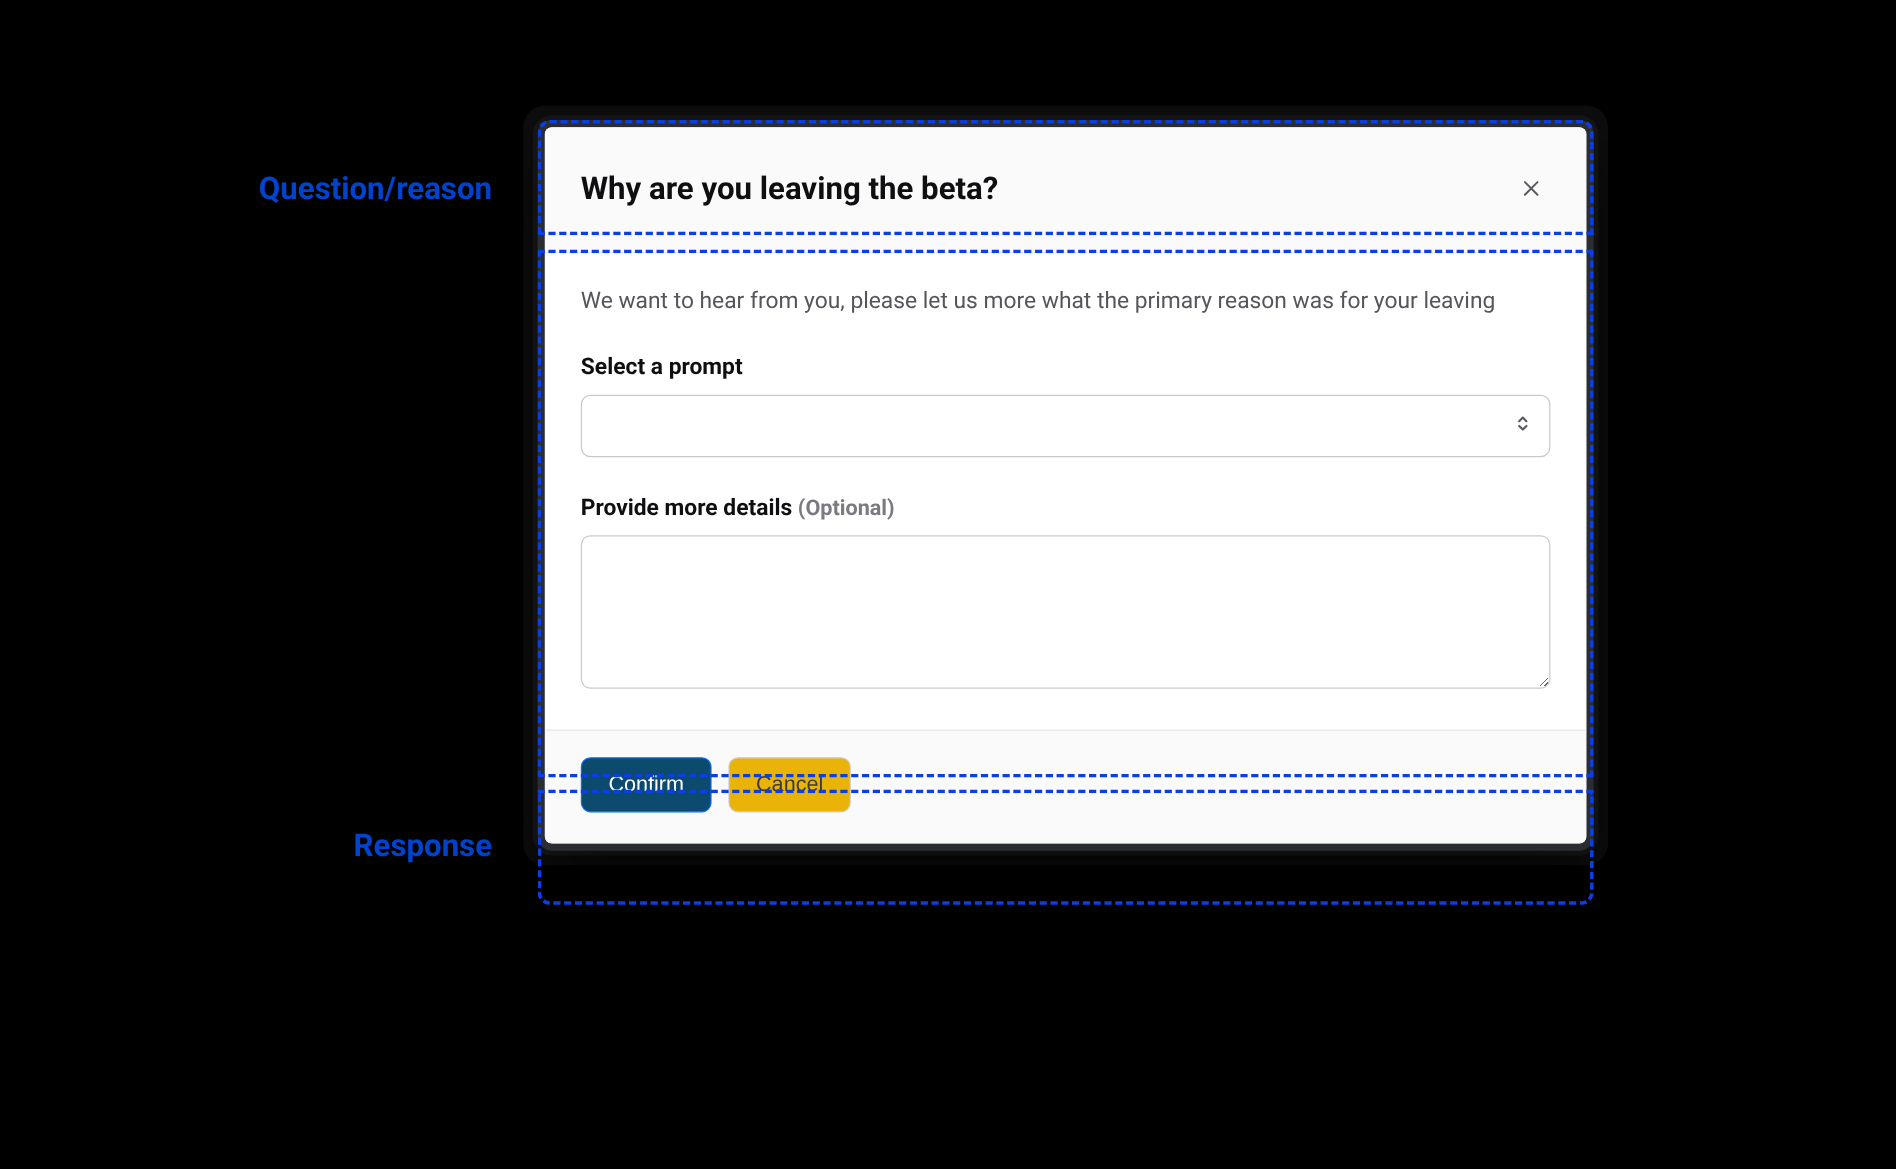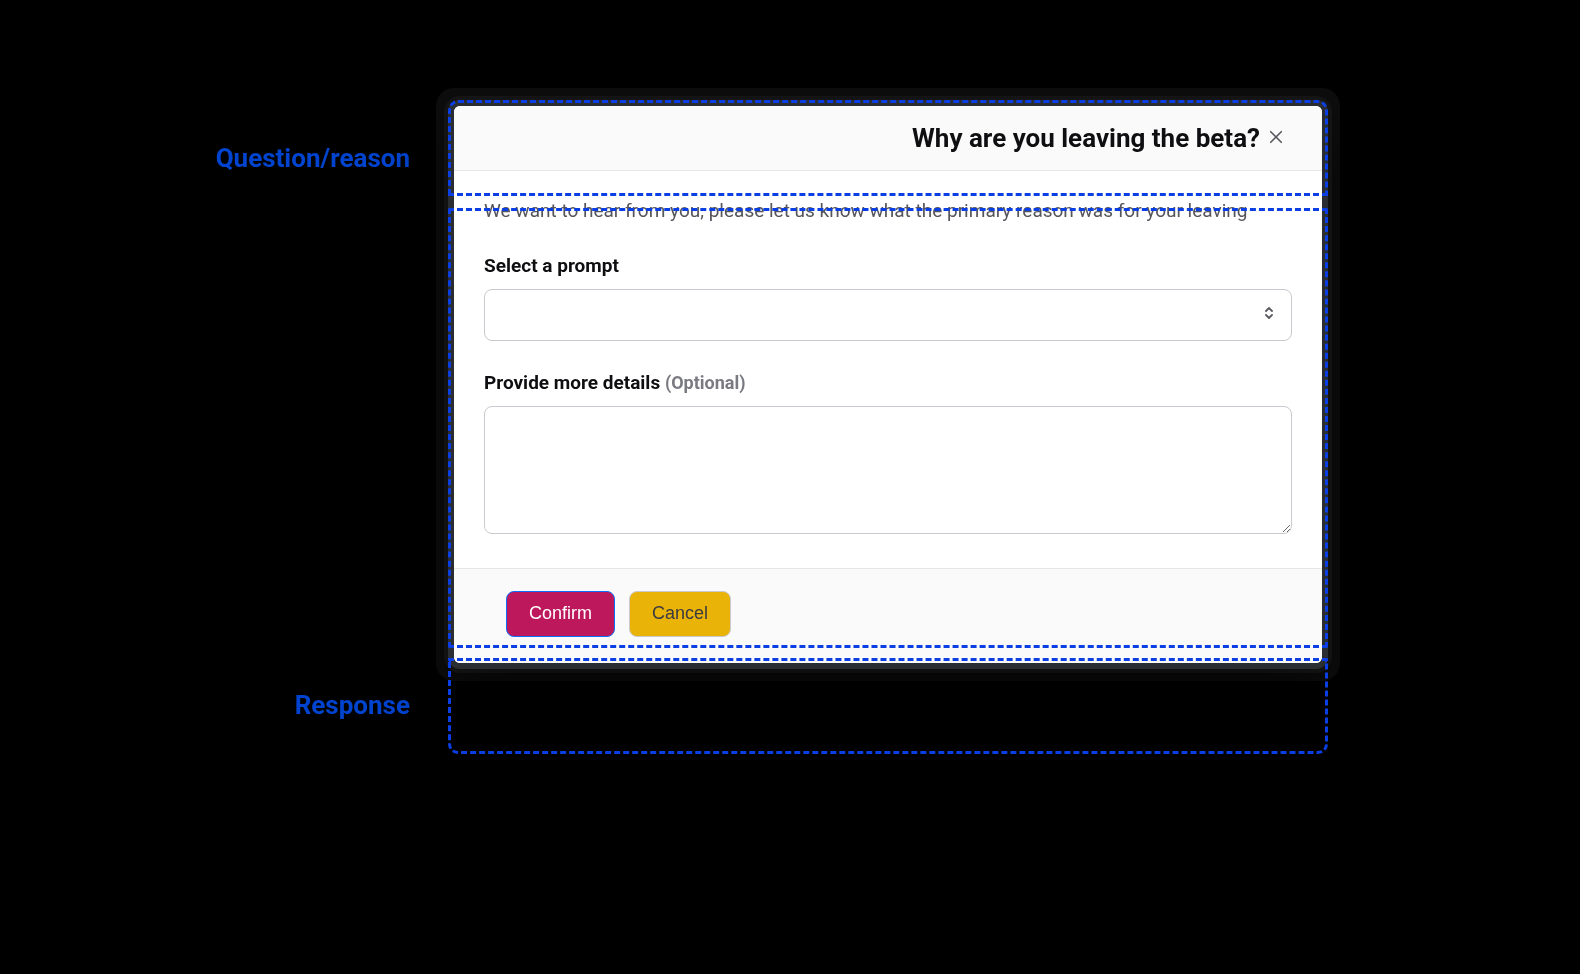"Why are you leaving the" .modal-header { justify-content: flex-end -> space-between; padding: 16px 30px -> 36px 30px }
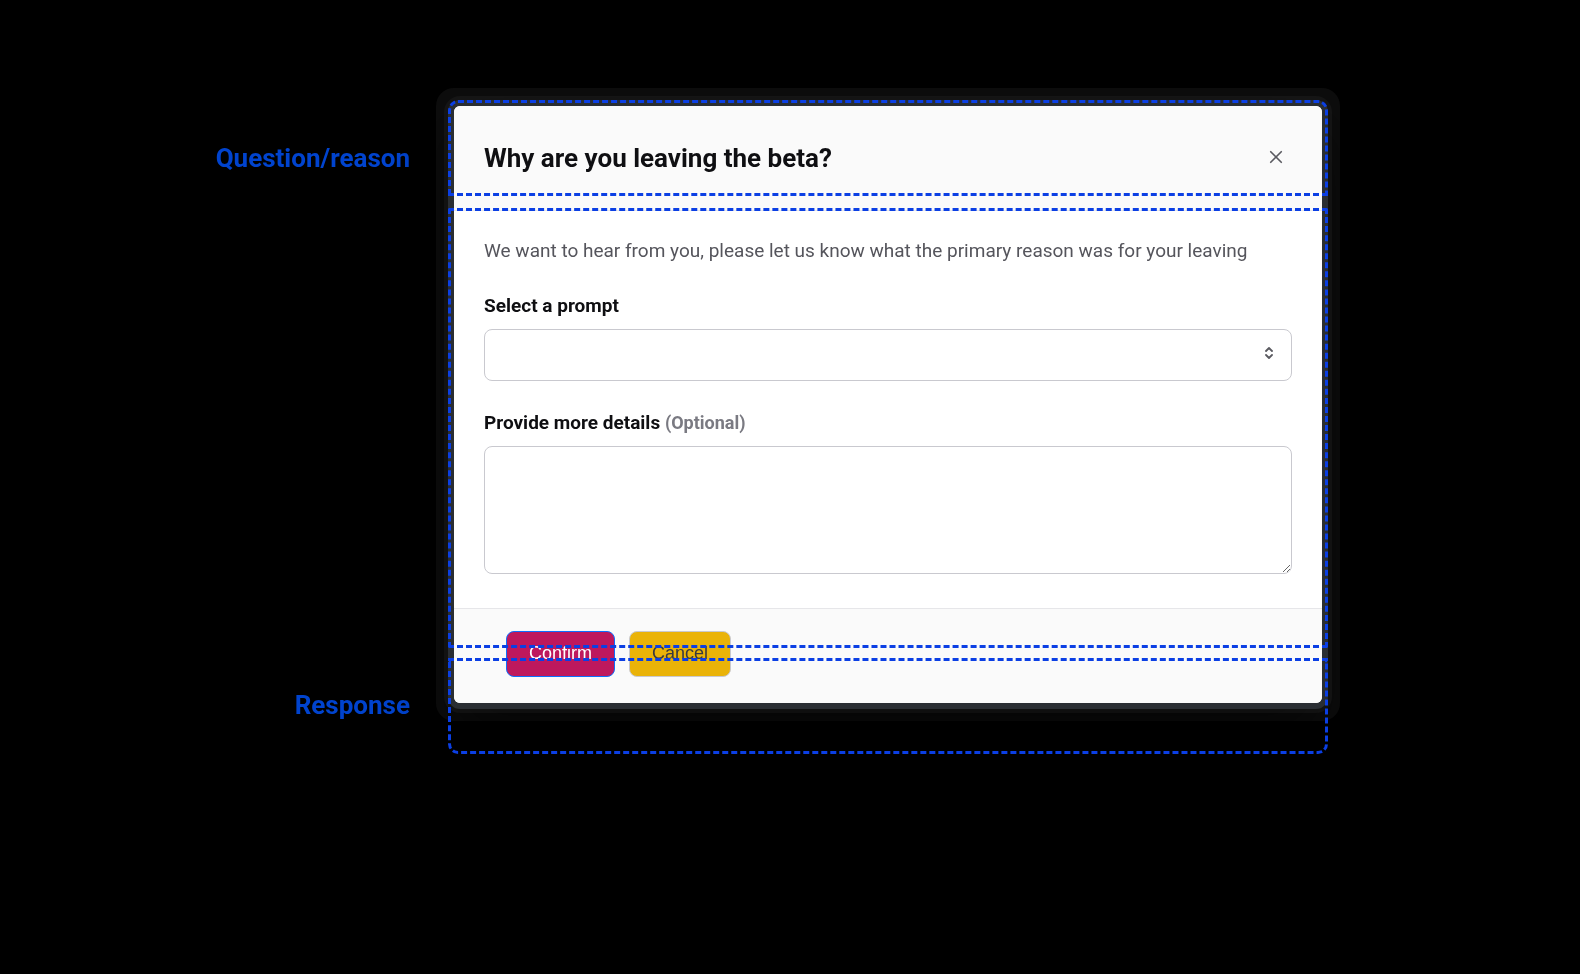"We want to hear from" p.modal-desc { text: know -> more }
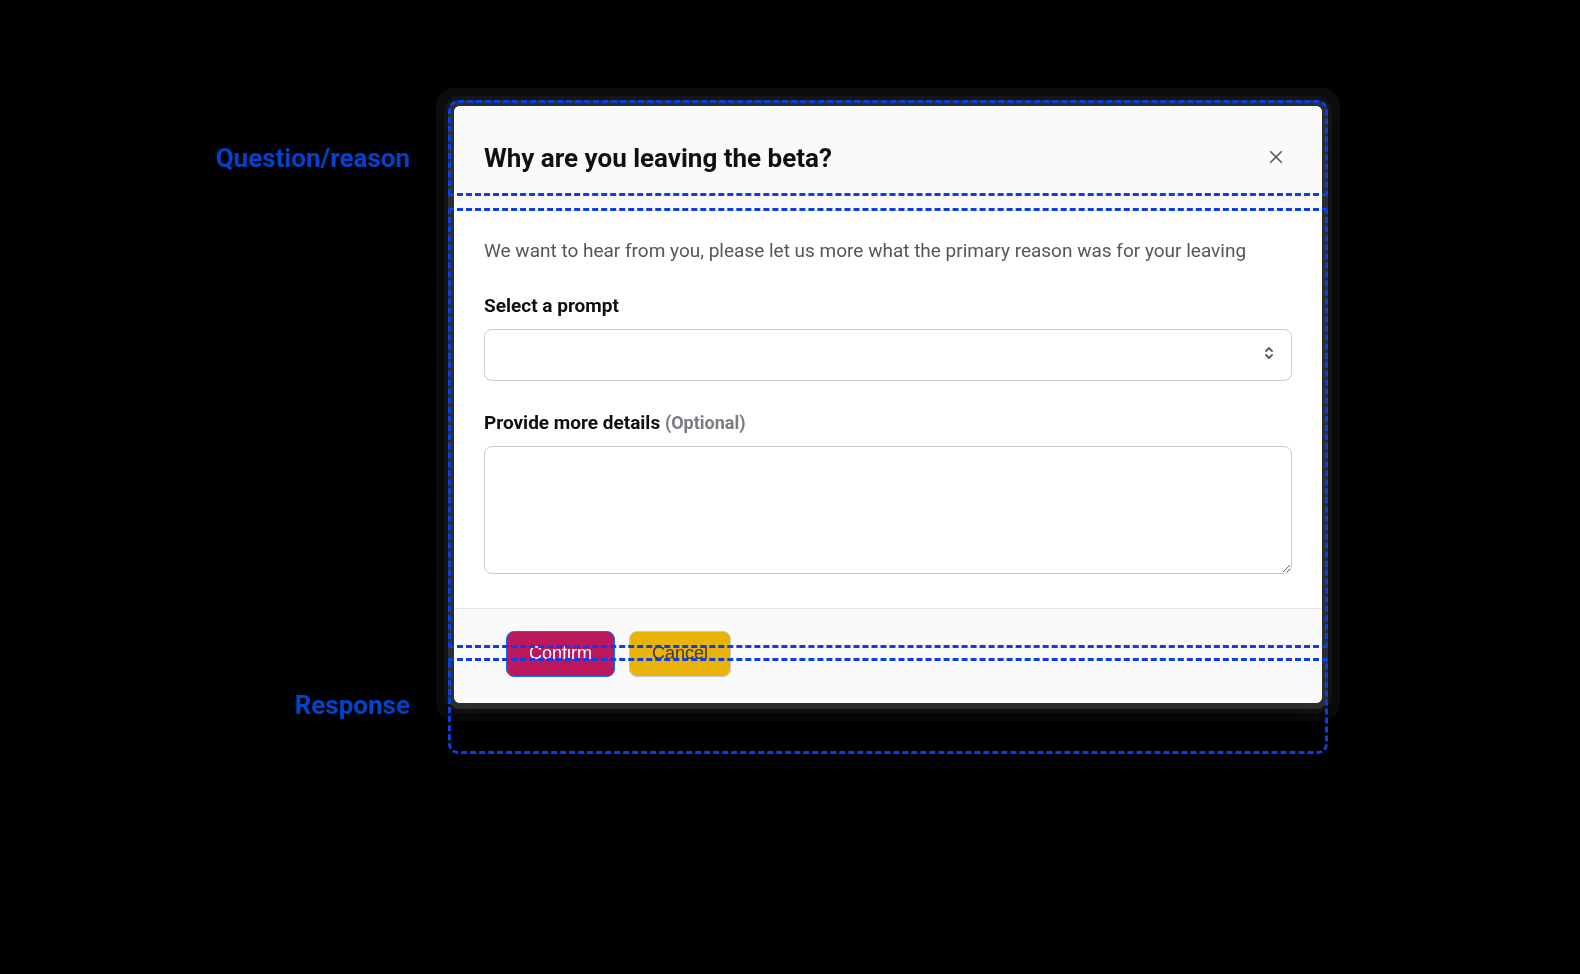"Confirm" .btn-primary { background: #be185d -> #0c4a6e; margin-left: 22px -> none }
